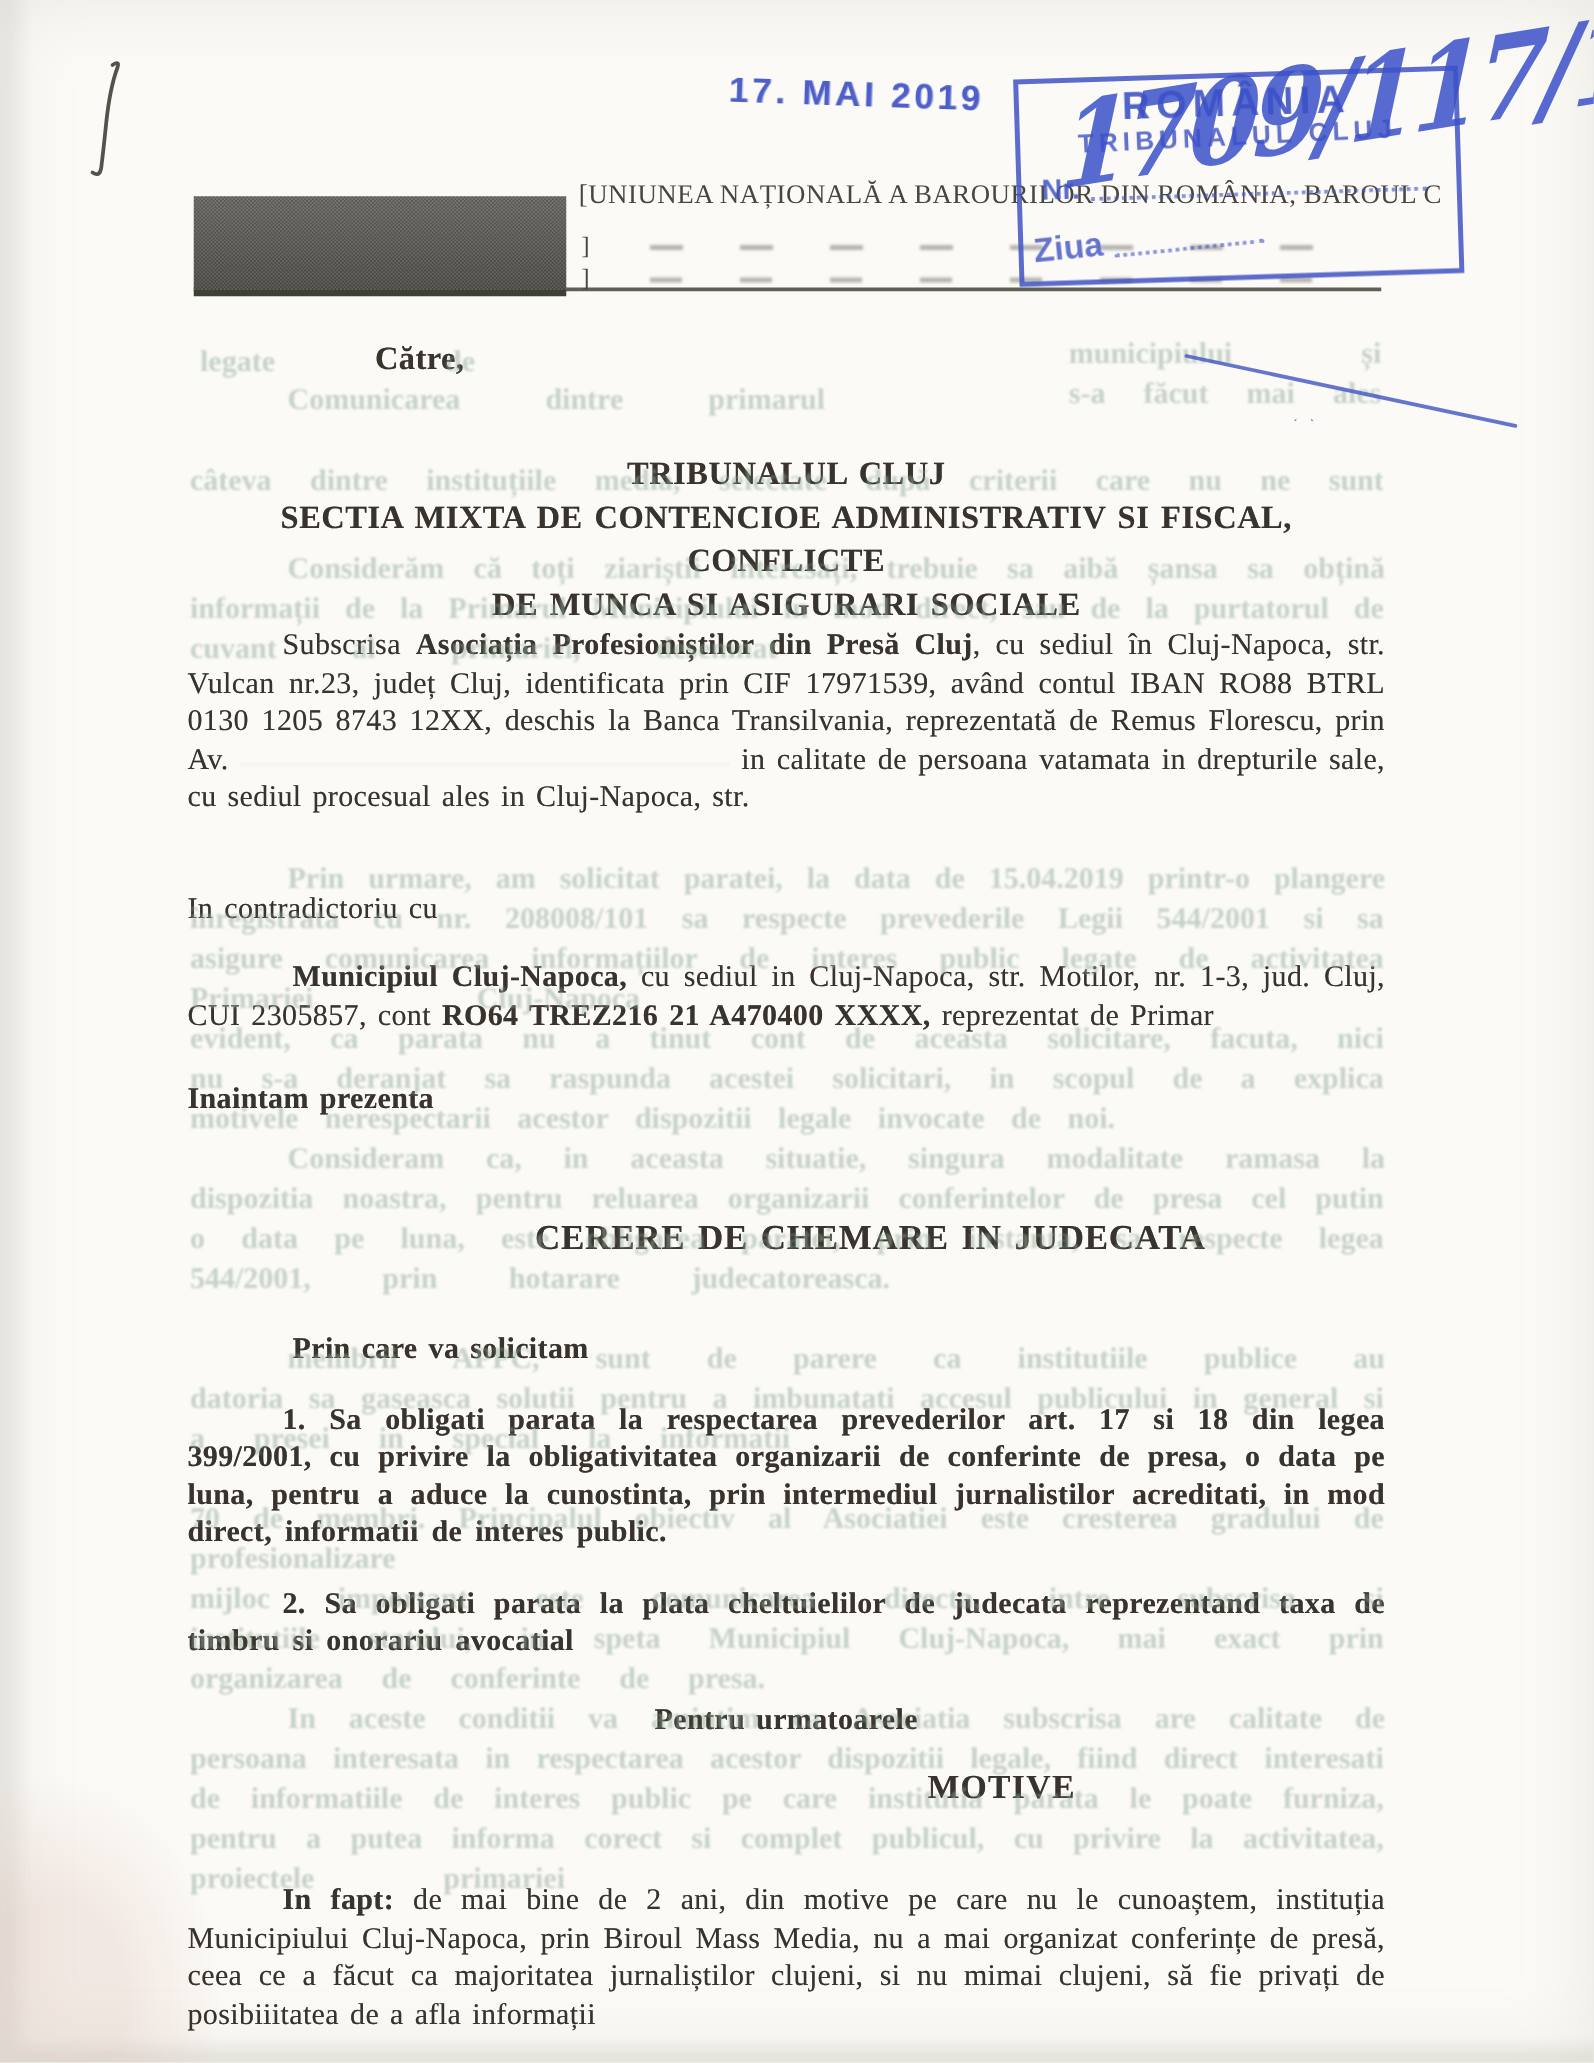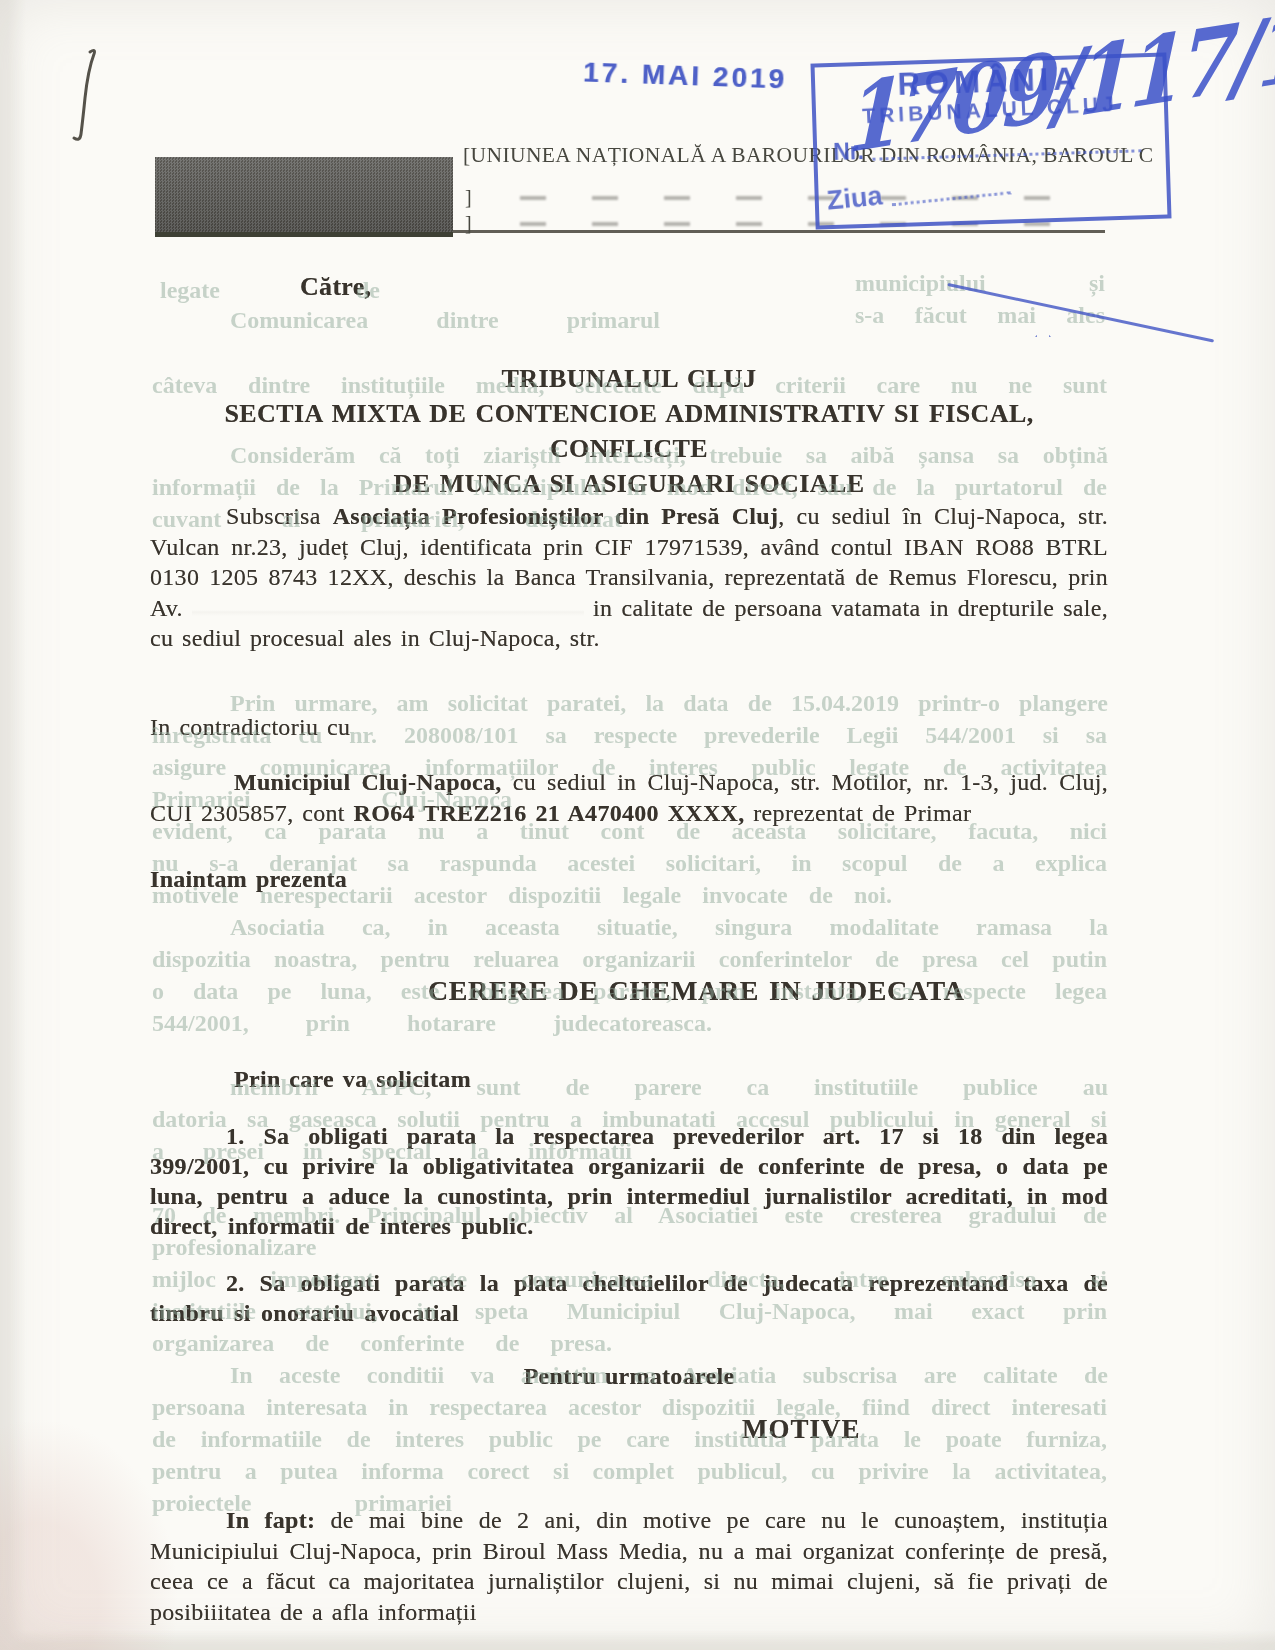"Asociatia ca, in aceasta situatie," div.bleed-line { text: Asociatia -> Consideram }
